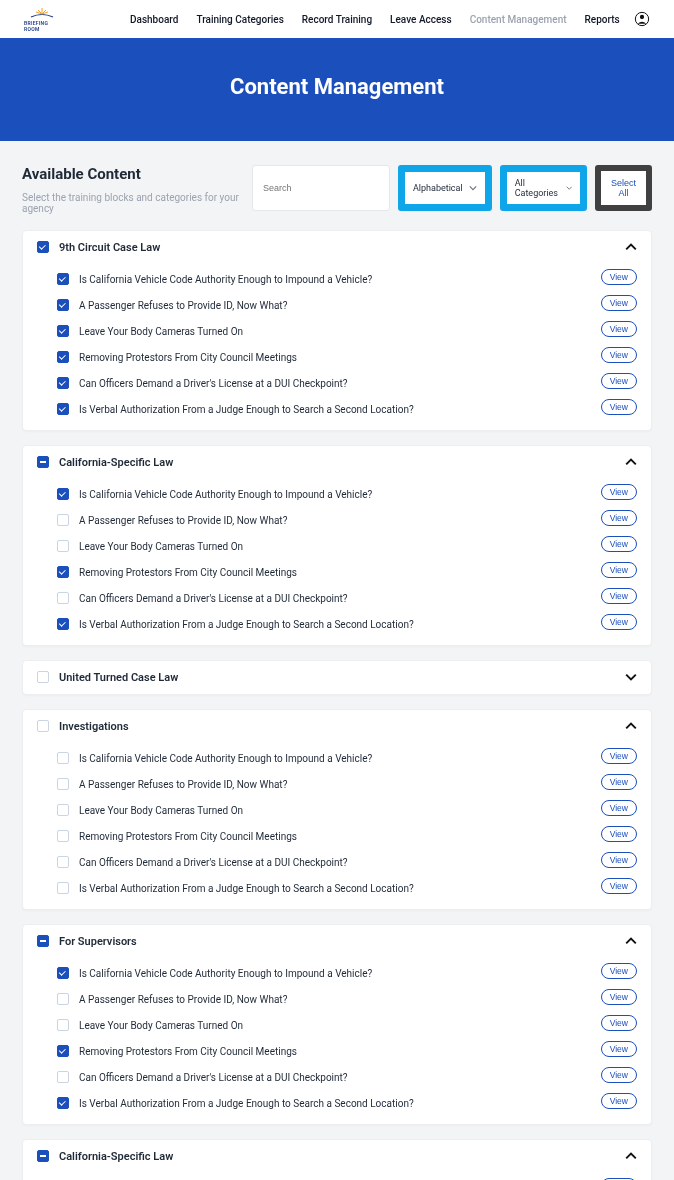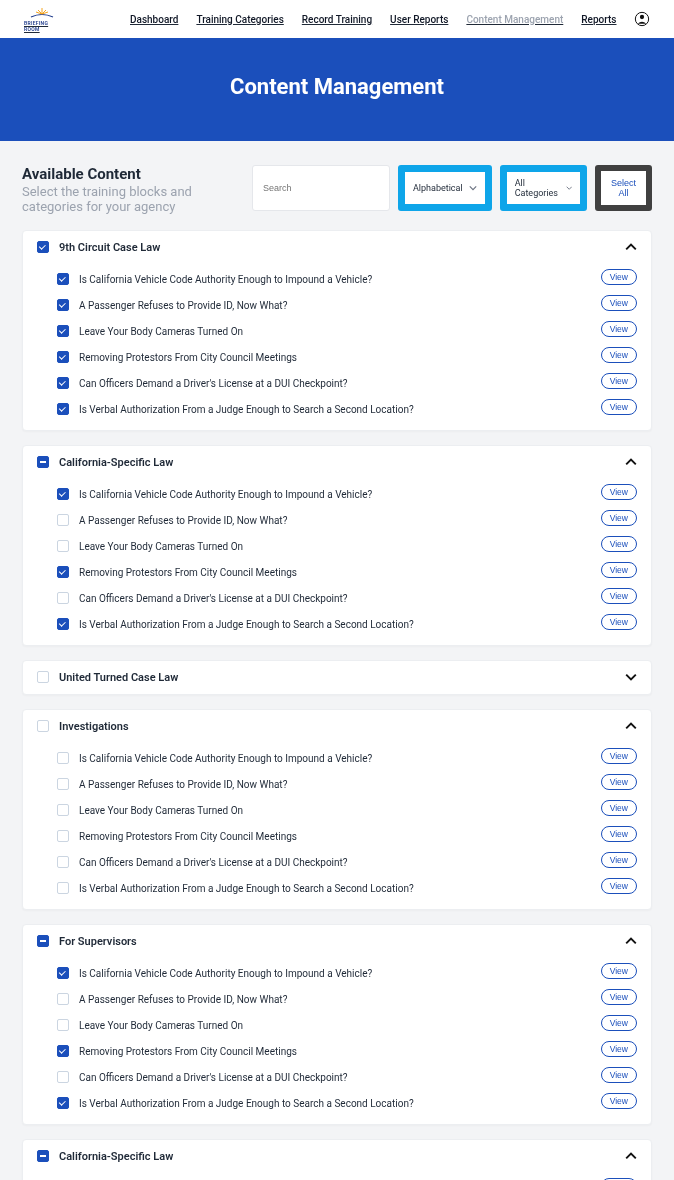"Dashboard" .topbar { text-decoration: underline -> none }
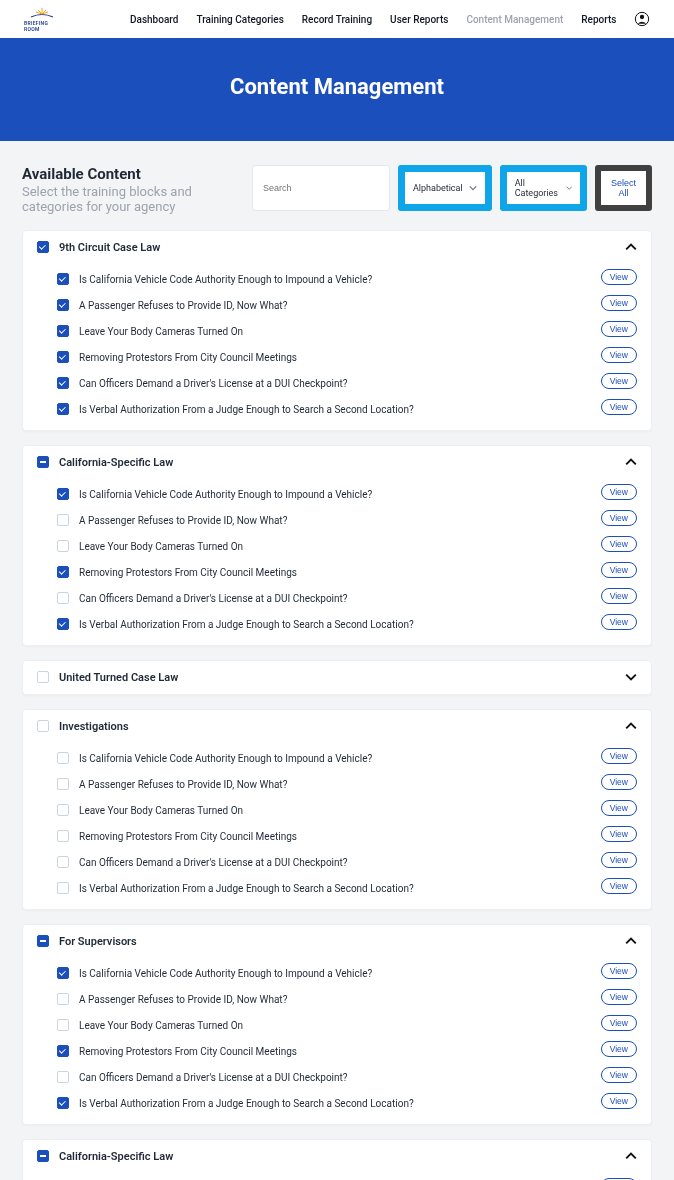"User Reports" a { text: User Reports -> Leave Access }
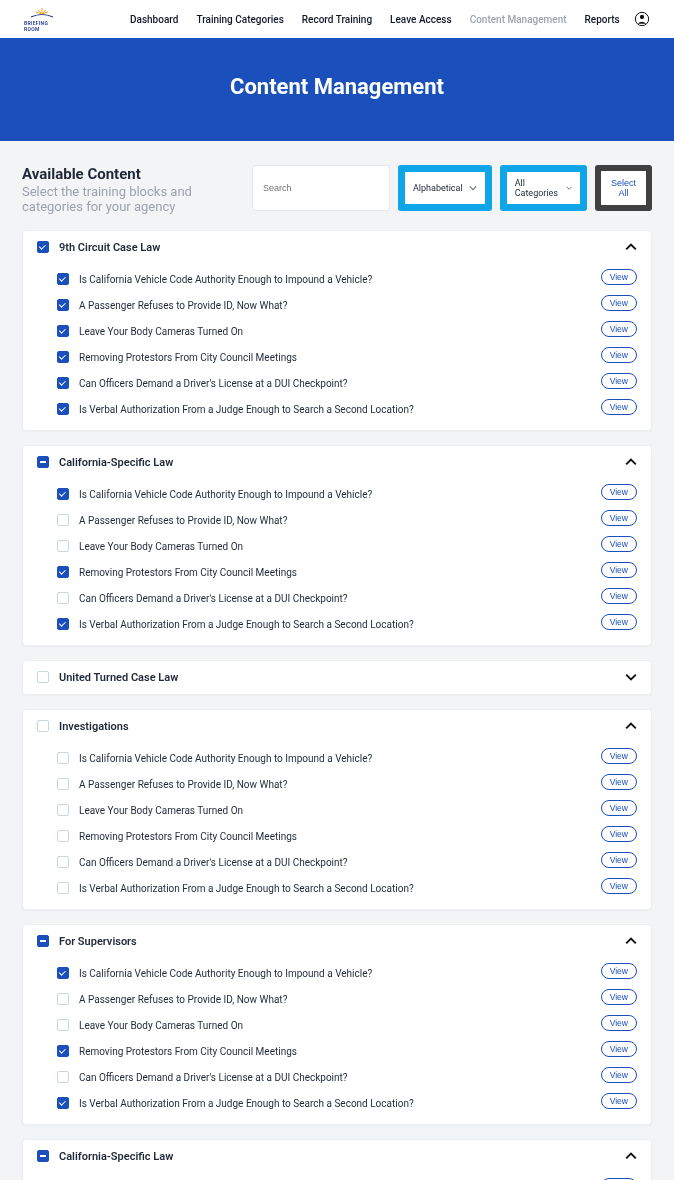"Select the training blocks and" .title-block p { font-size: 13px -> 10px; margin-top: 1px -> 9px }
